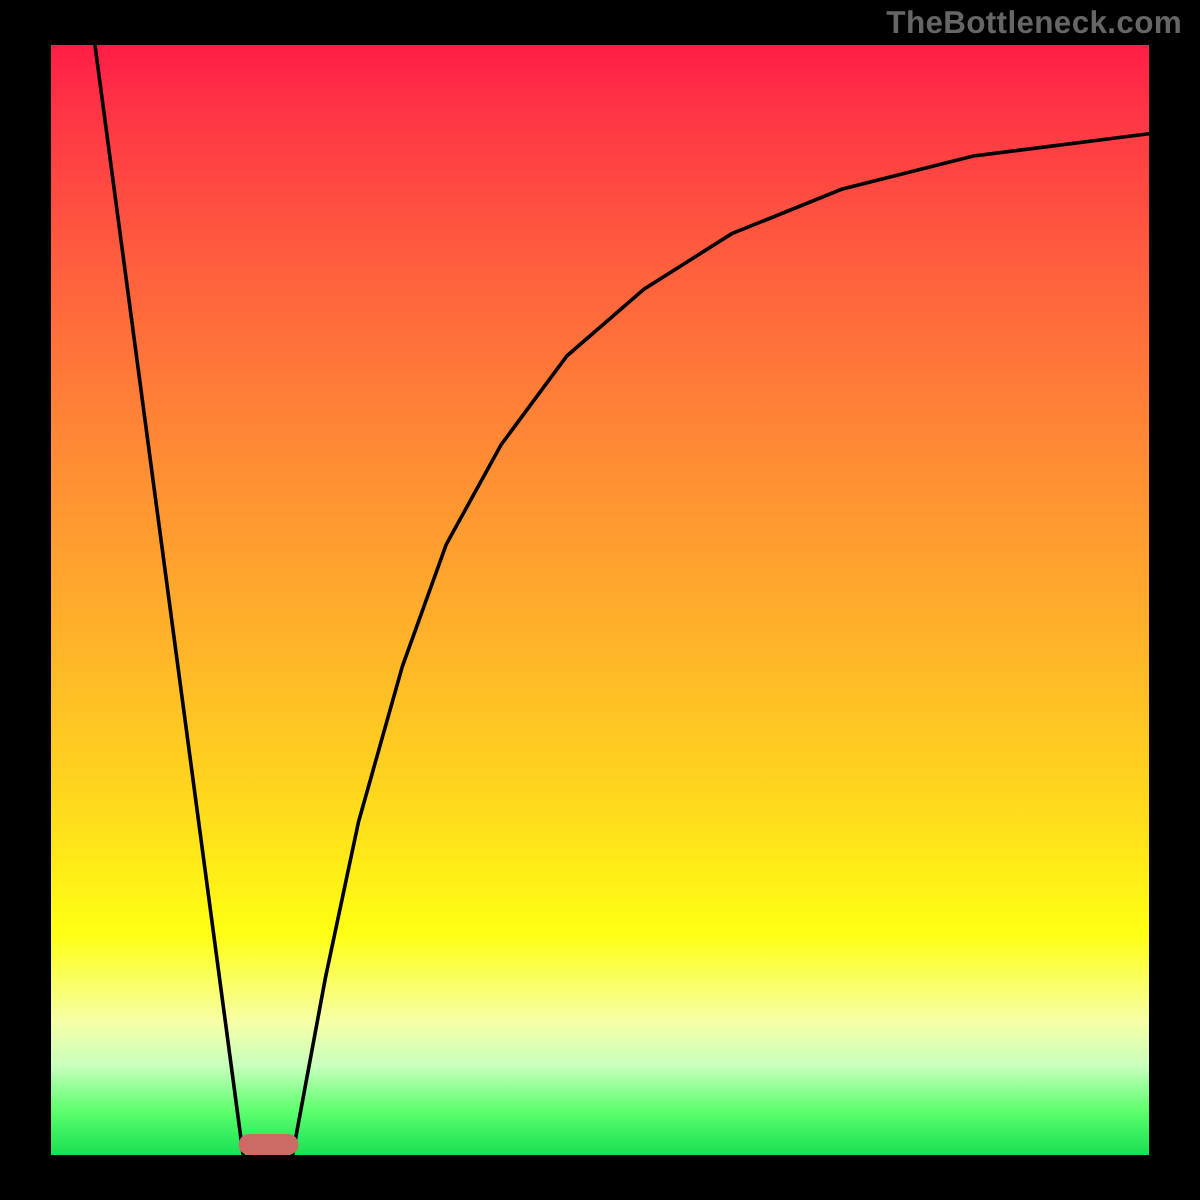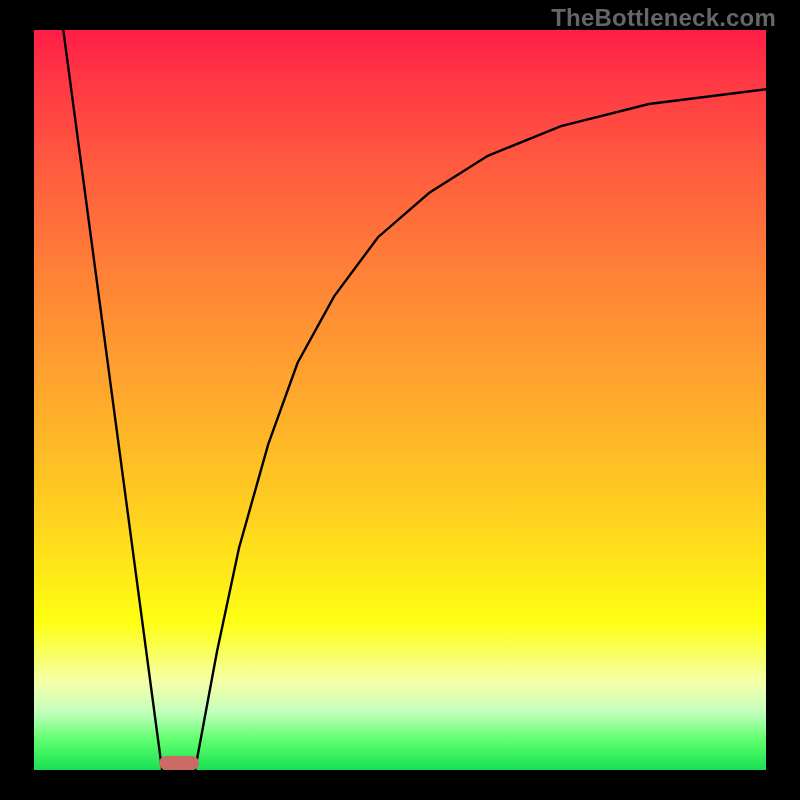"TheBottleneck.com" .watermark { font-size: 24px -> 21px; right: 24px -> 12px }
